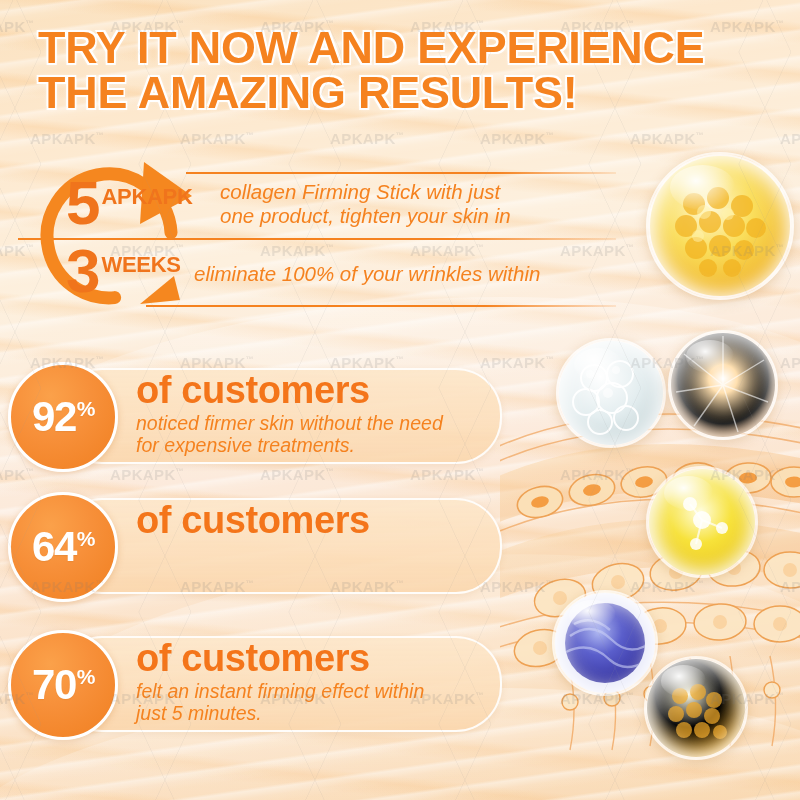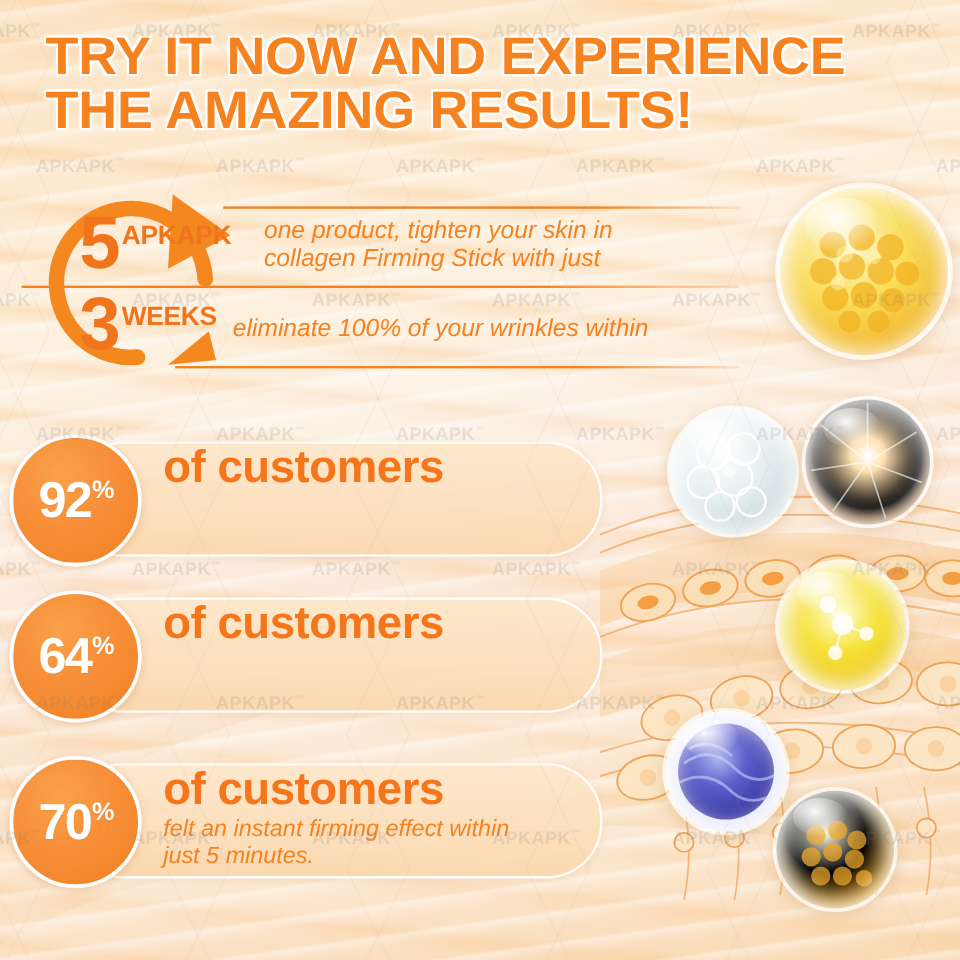"one product, tighten your skin" div { order: before "collagen Firming Stick with just" -> after "collagen Firming Stick with just" }
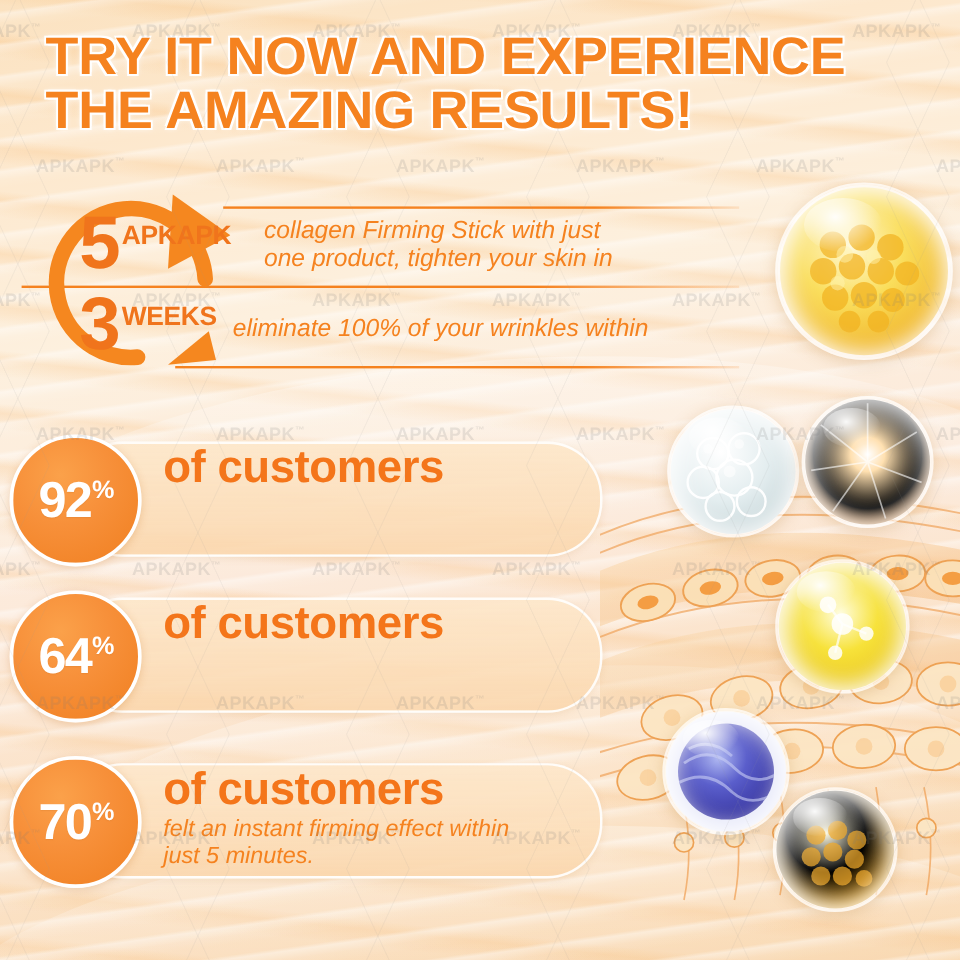"noticed firmer skin without the" div.stat-desc { html: none -> <div>noticed firmer skin without the need for expensive treatments.</div> }
